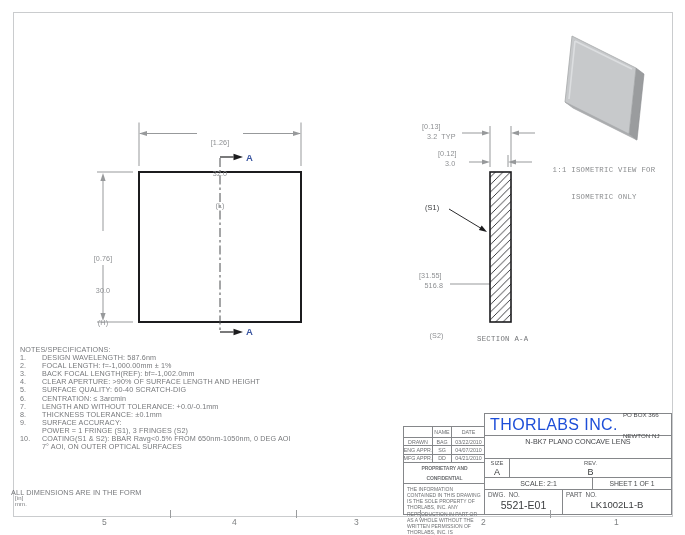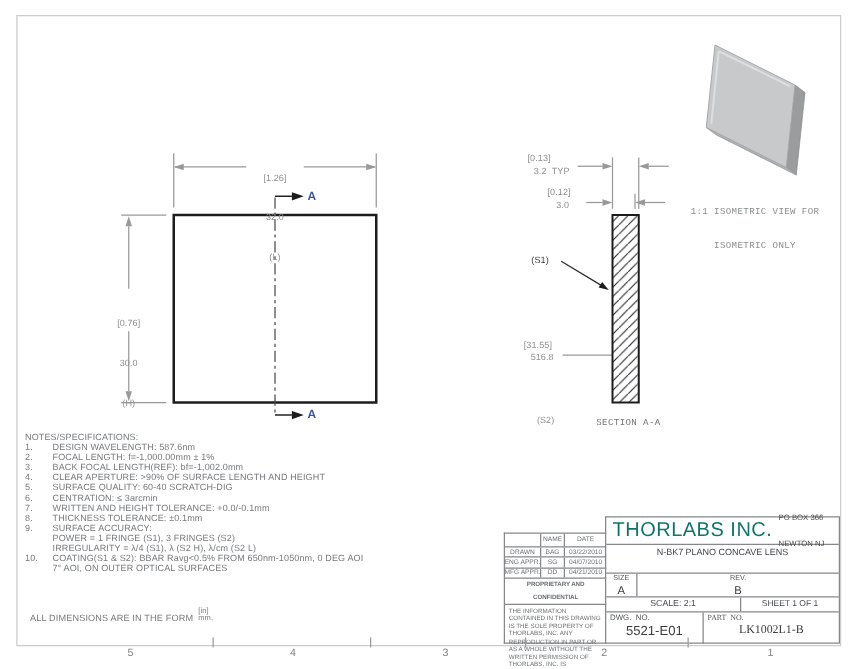"WRITTEN AND HEIGHT TOLERANCE:" span.ntext { text: WRITTEN AND HEIGHT -> LENGTH AND WITHOUT }
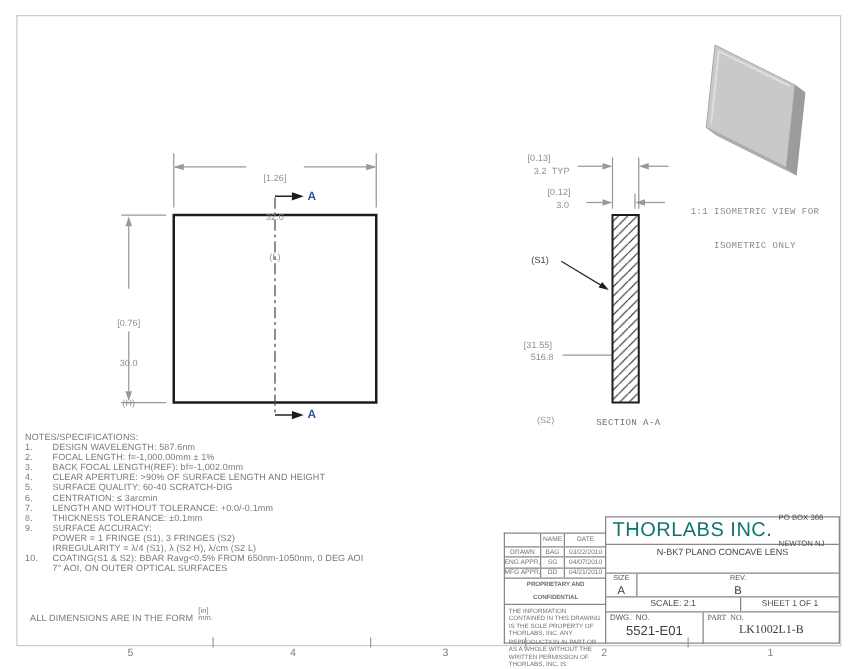"THORLABS INC." .company { color: #0f766e -> #1d4ed8 }
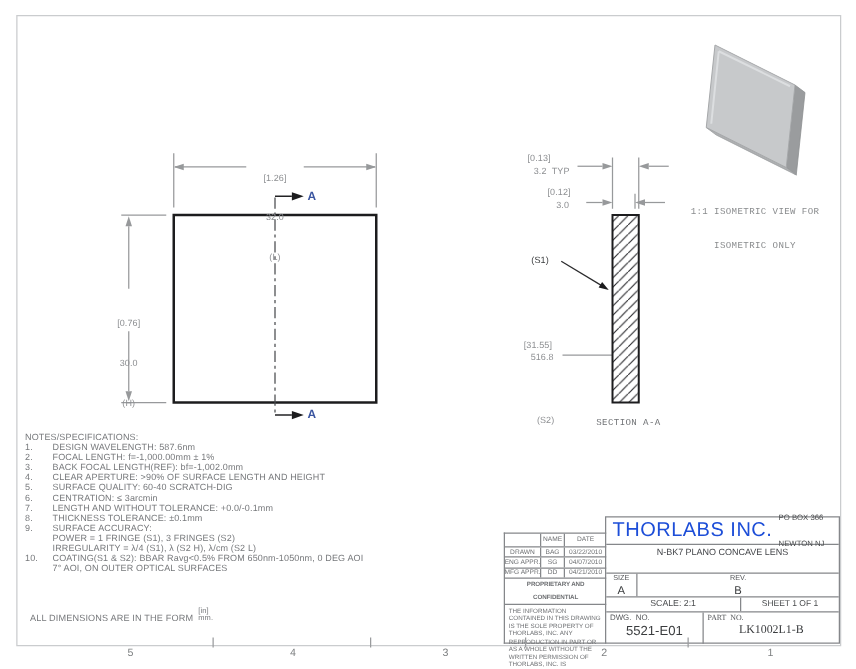"IRREGULARITY = λ/4 (S1), λ" div.nrow { html: <div> <span></span> <span>IRREGULARITY = λ/4 (S1), λ (S2 H), λ/cm (S2 L)</span> </div> -> none }
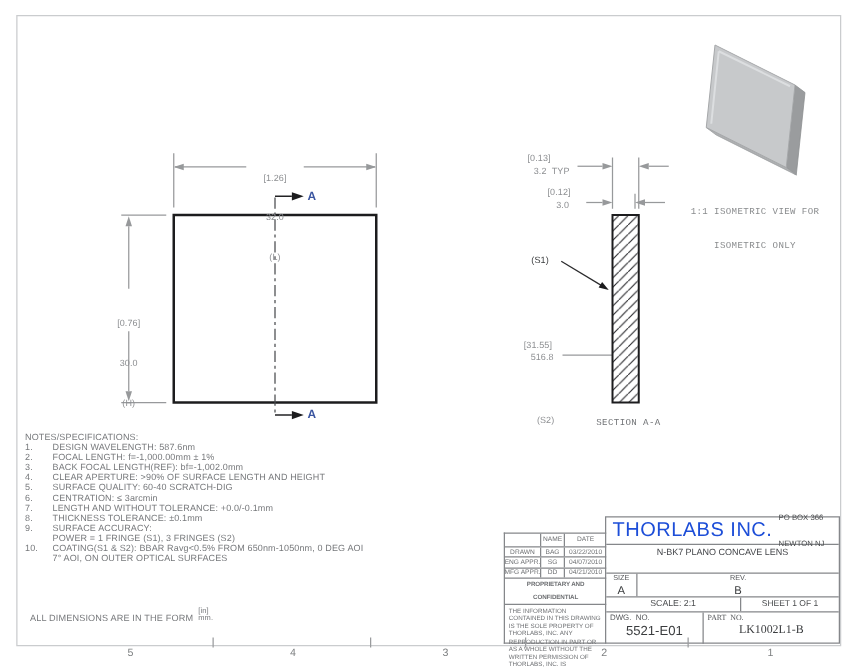"ALL DIMENSIONS ARE IN THE" #units { align-items: center -> flex-start; flex-direction: none -> column; left: 24px -> 11px }
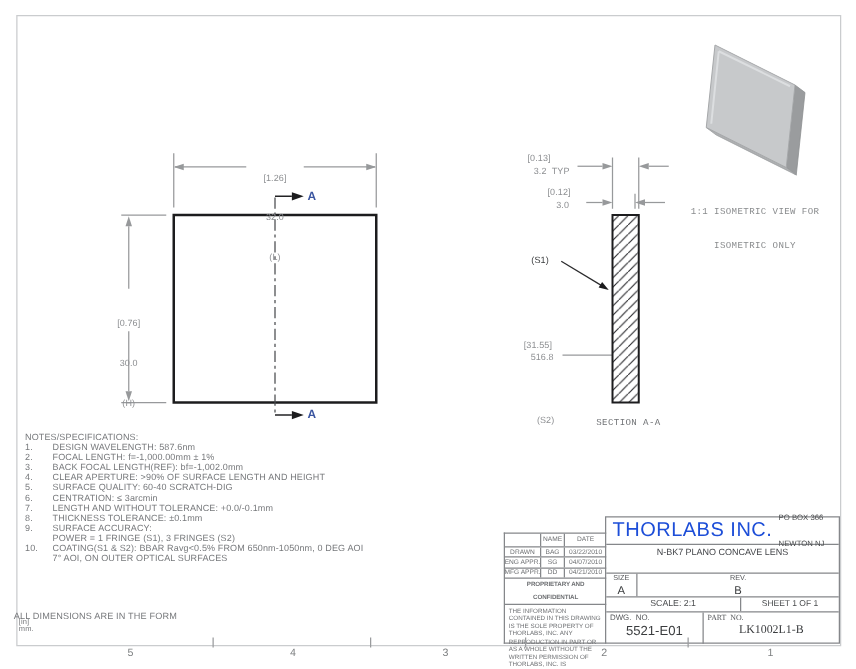"LK1002L1-B" div.tbcell { font-family: Liberation Serif, serif -> none }
